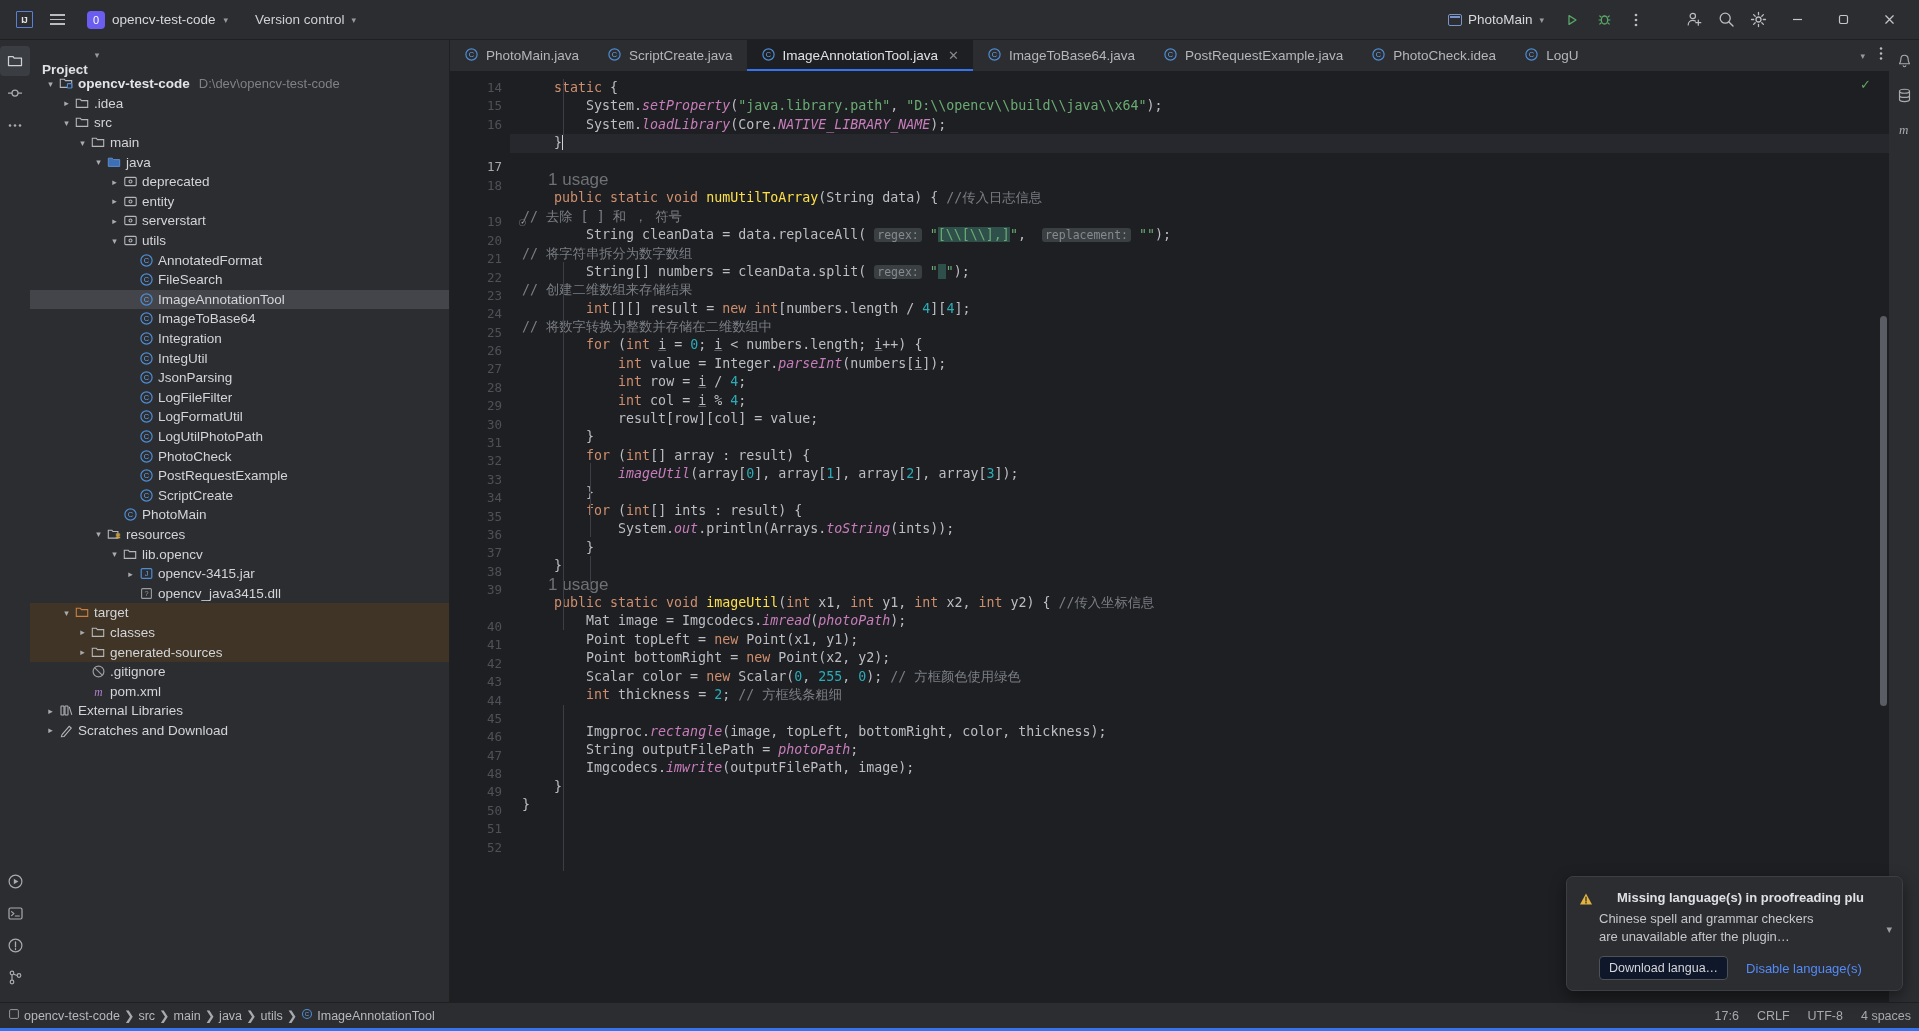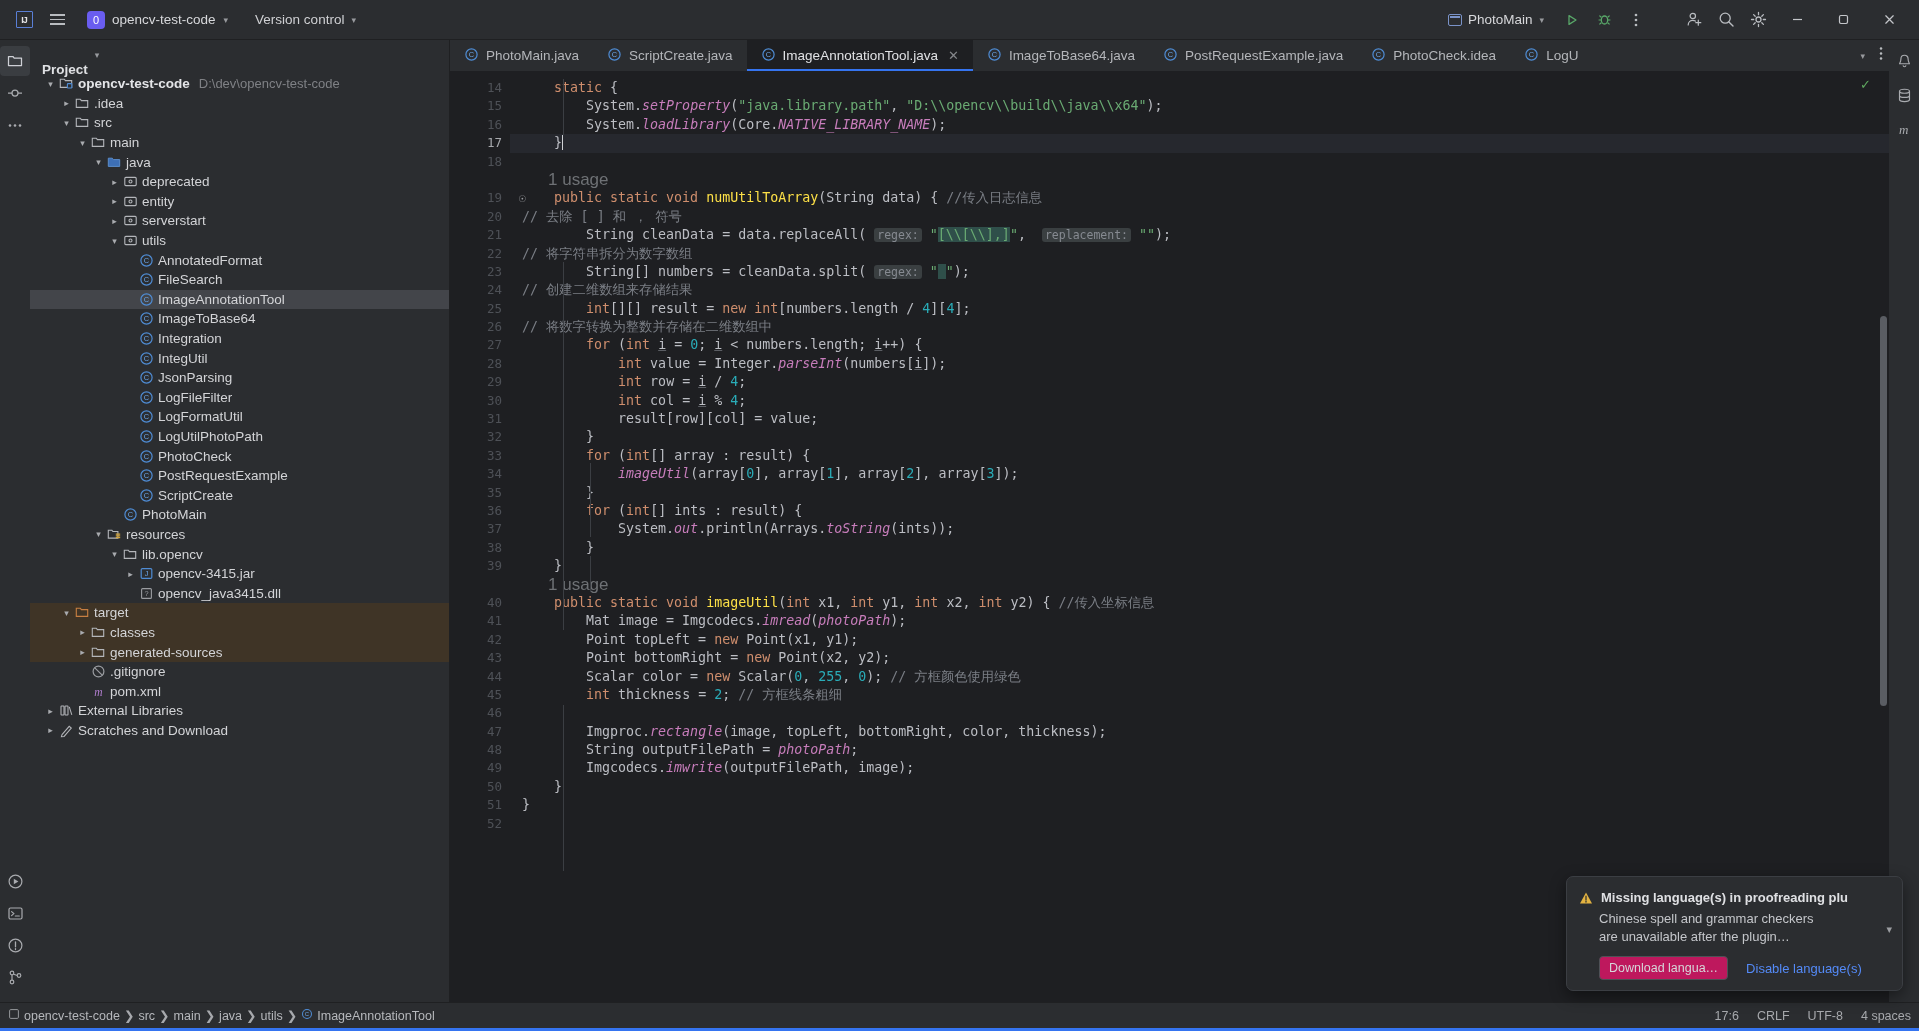"17" .gline.cur { margin-top: none -> 24px }
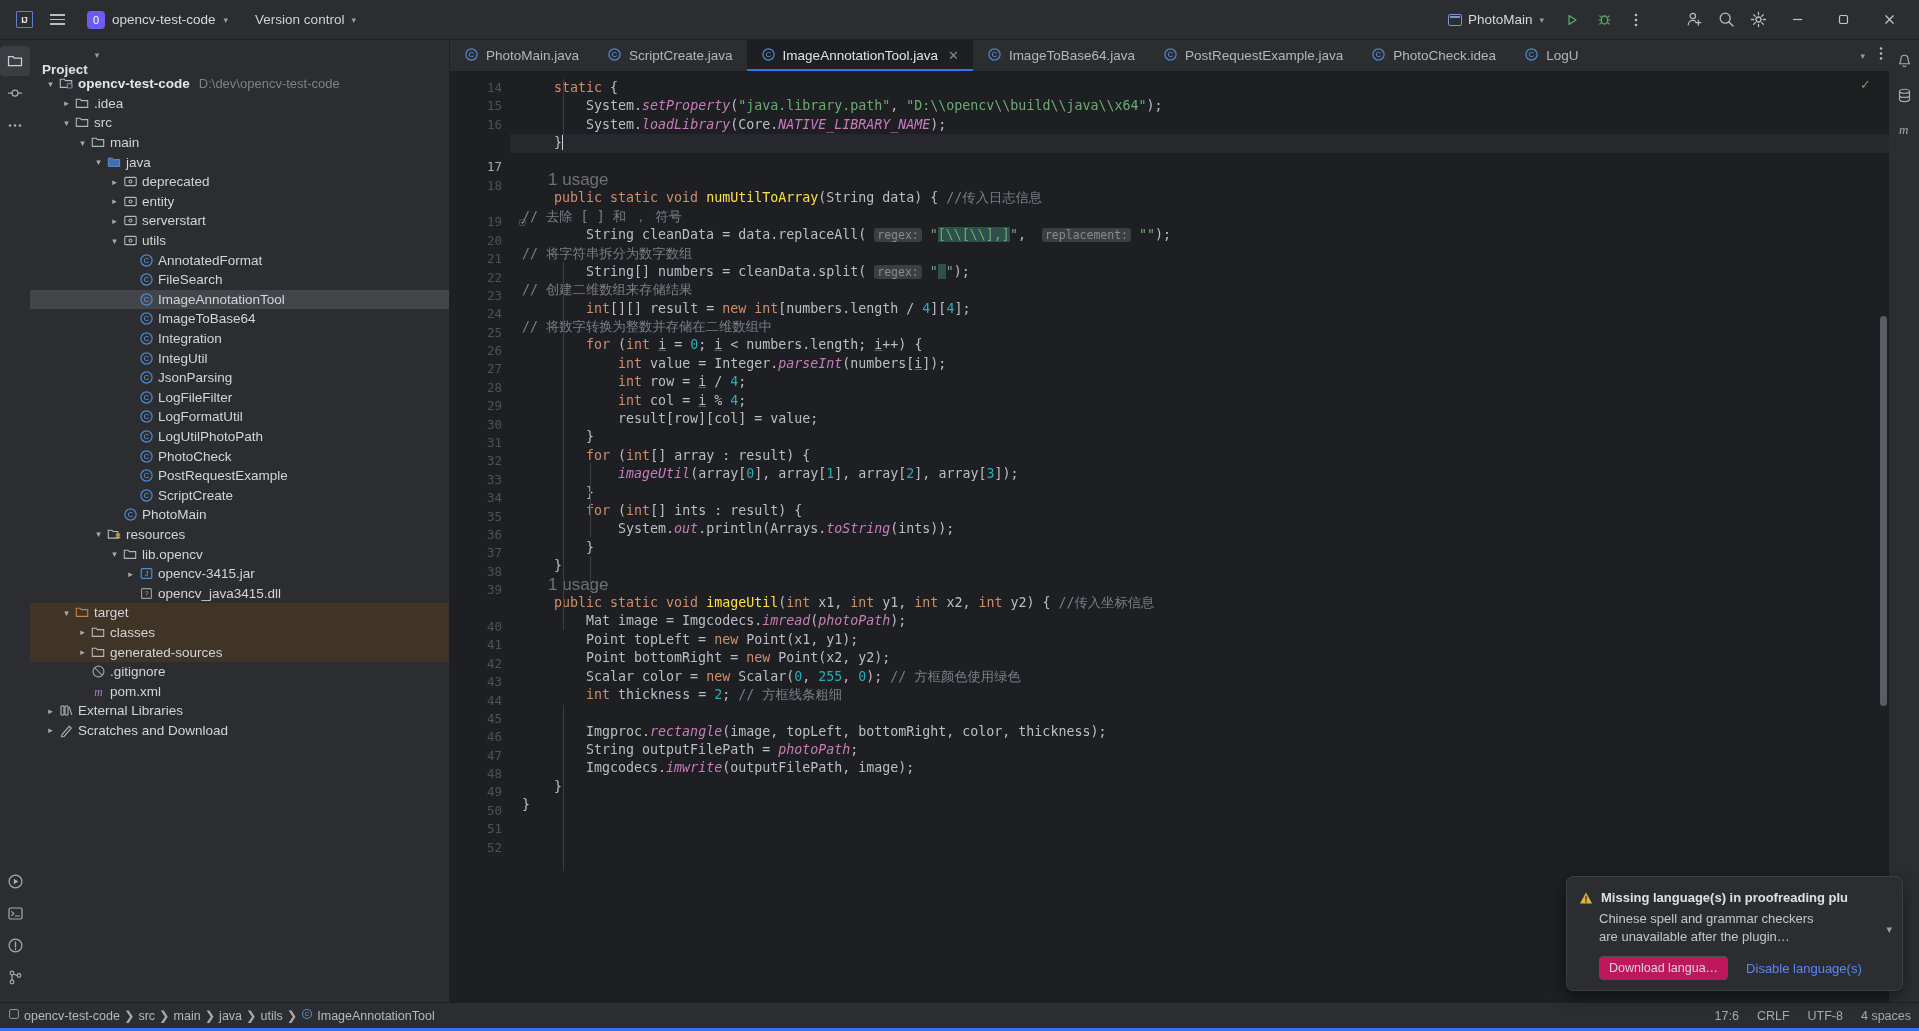"Missing language(s) in proofreading plu" .notif .nt-row { align-items: flex-start -> center; gap: 8px -> 24px }
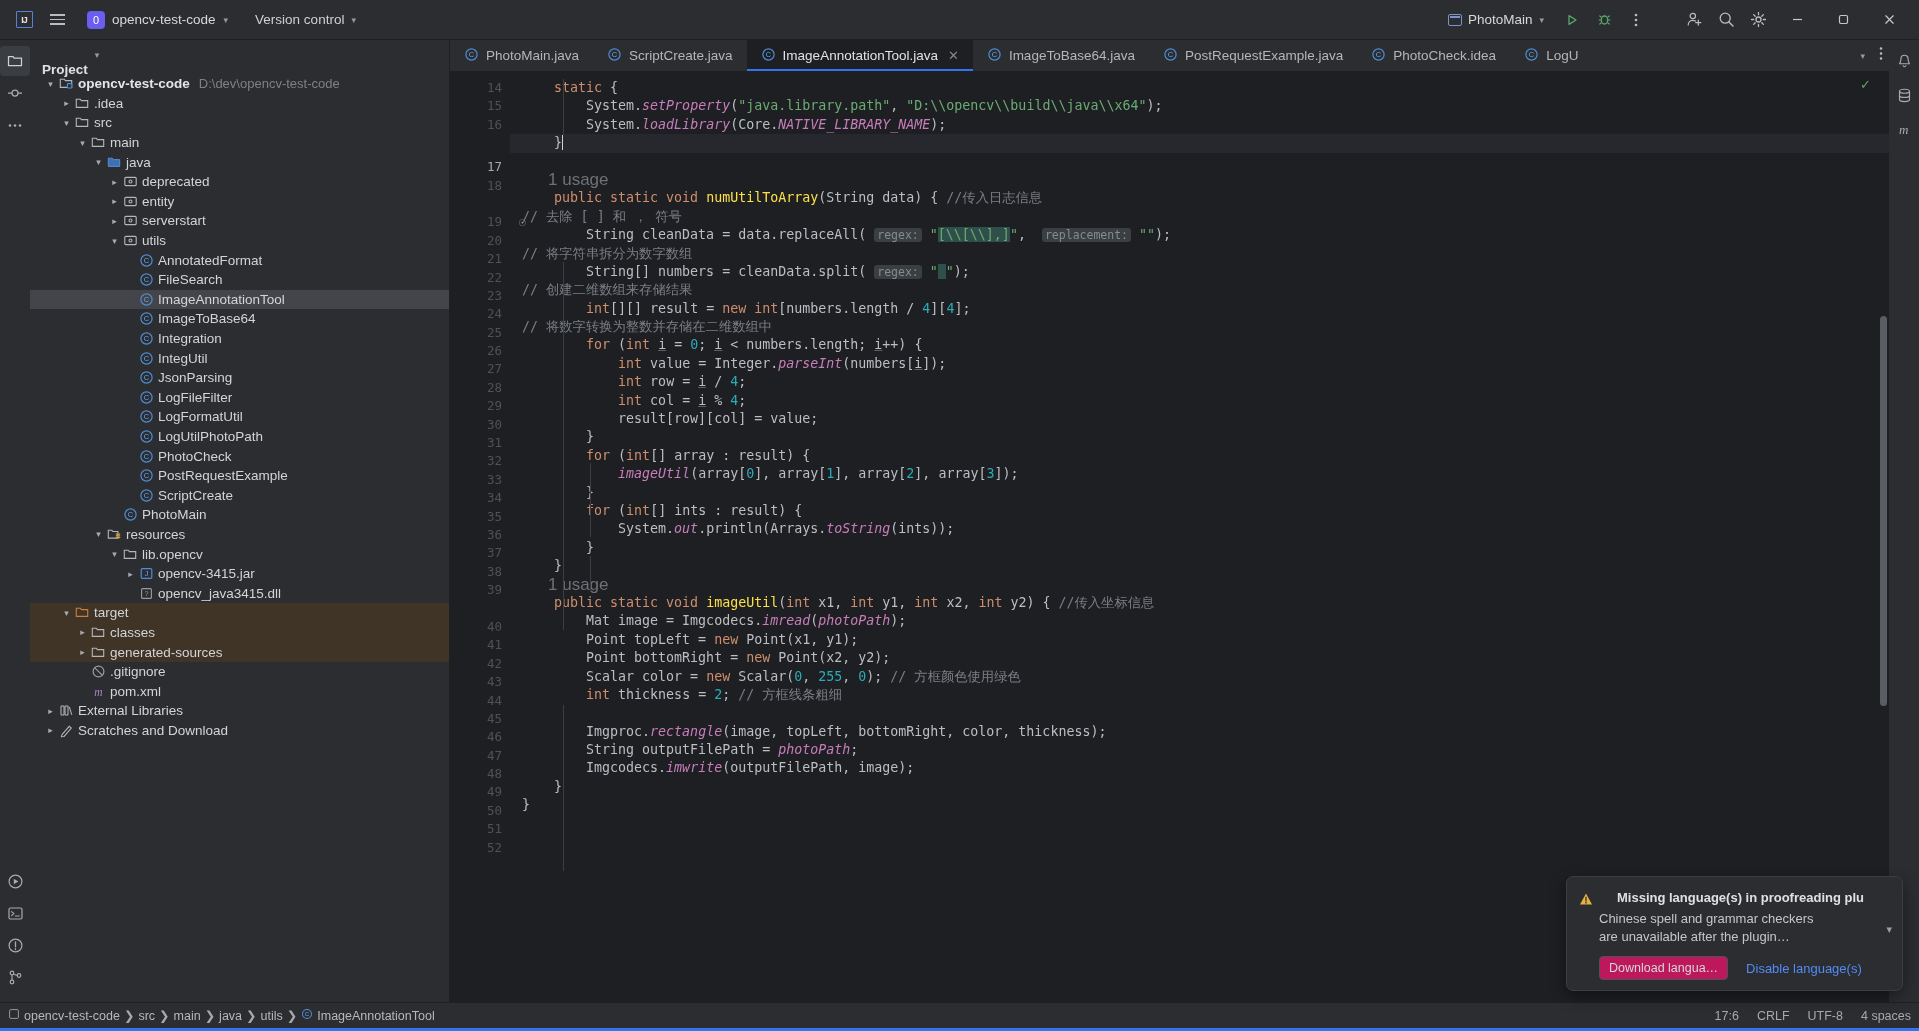"Download langua…" .notif .nbtn { background: #be185d -> #0f172a }
